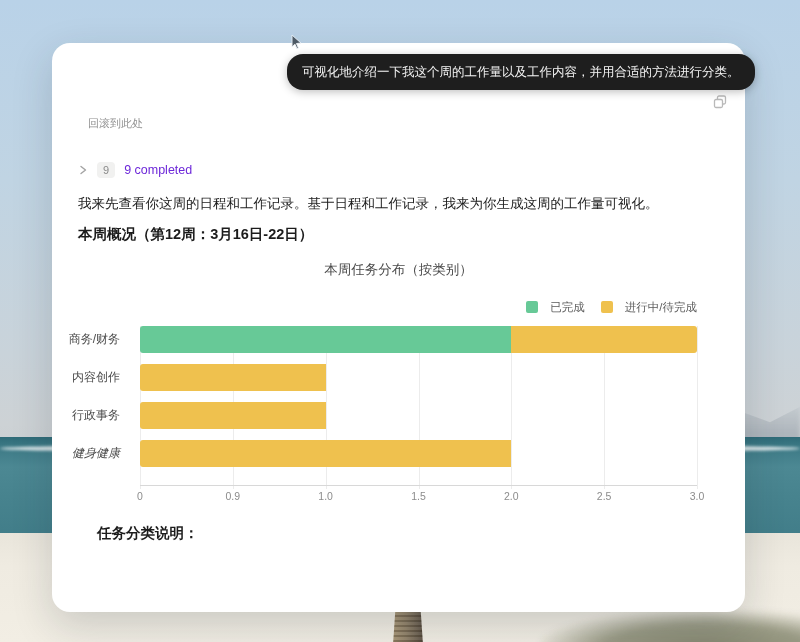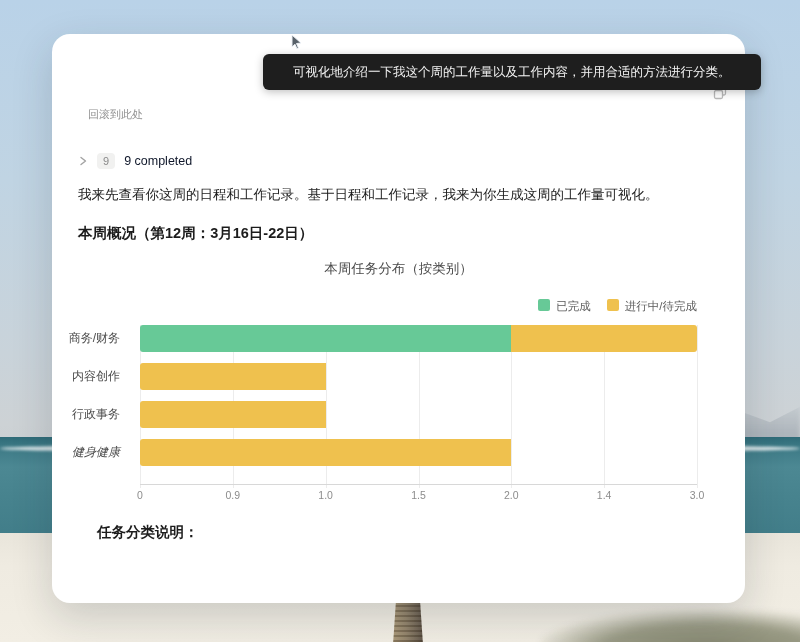"可视化地介绍一下我这个周的工作量以及工作内容，并用合适的方法进行分类。" .bubble { border-radius: 6px -> 16px; left: 263px -> 287px; padding: 9px 30px -> 9px 15px }
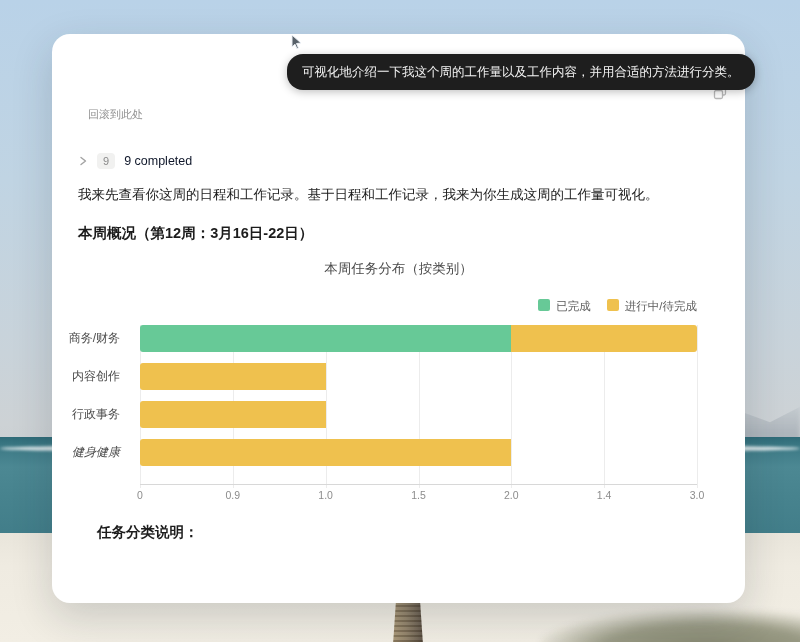"回滚到此处" .card { top: 34px -> 43px }
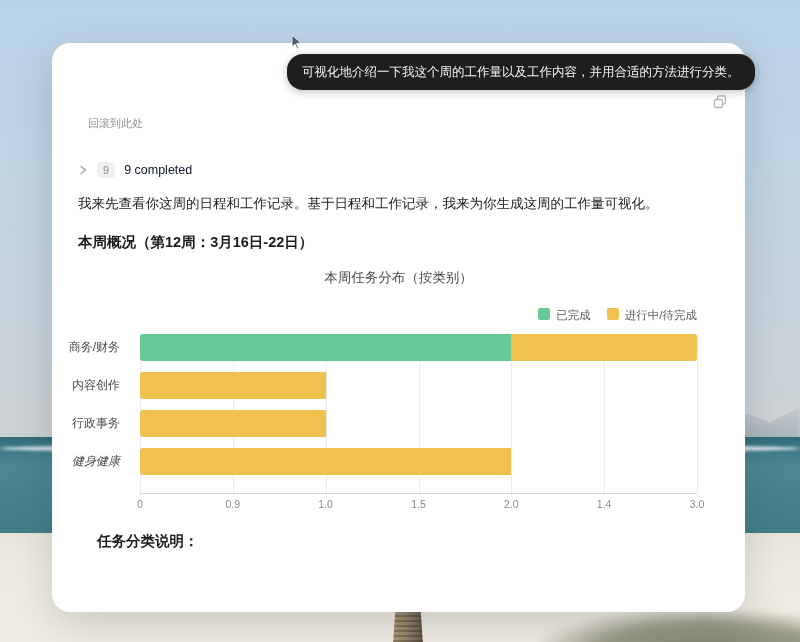"9 completed" .steps-label { color: #0f172a -> #6d28d9 }
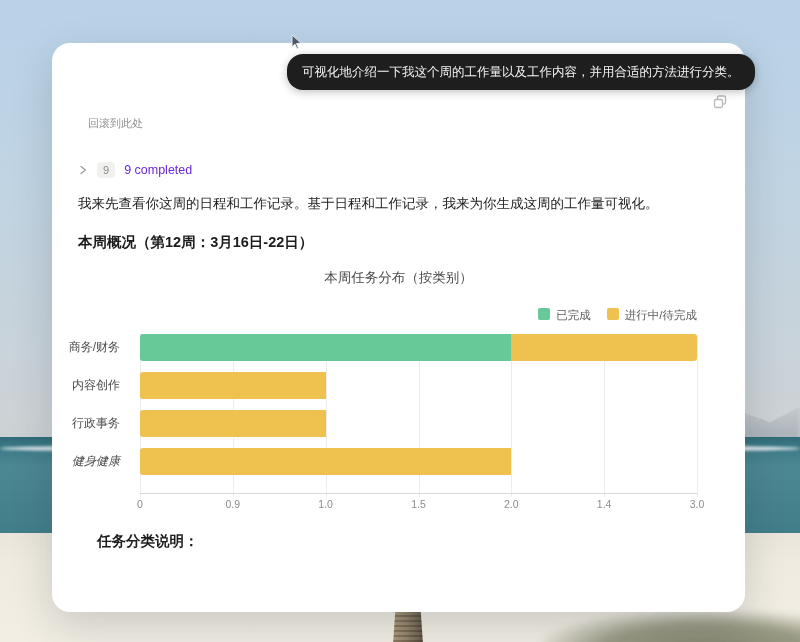"本周概况（第12周：3月16日-22日）" .h-week { margin-top: 18px -> 10px }
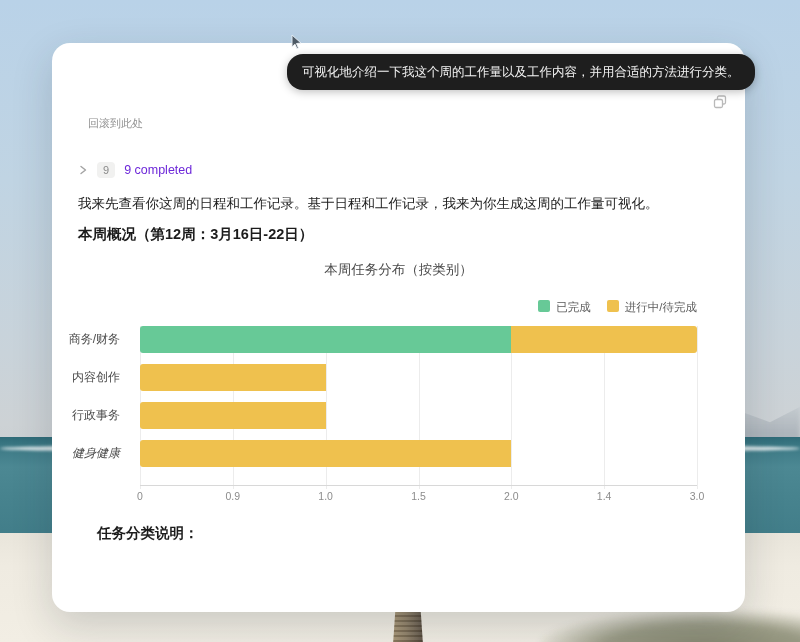"已完成" .legend-item { align-items: none -> center; gap: 6px -> 12px }
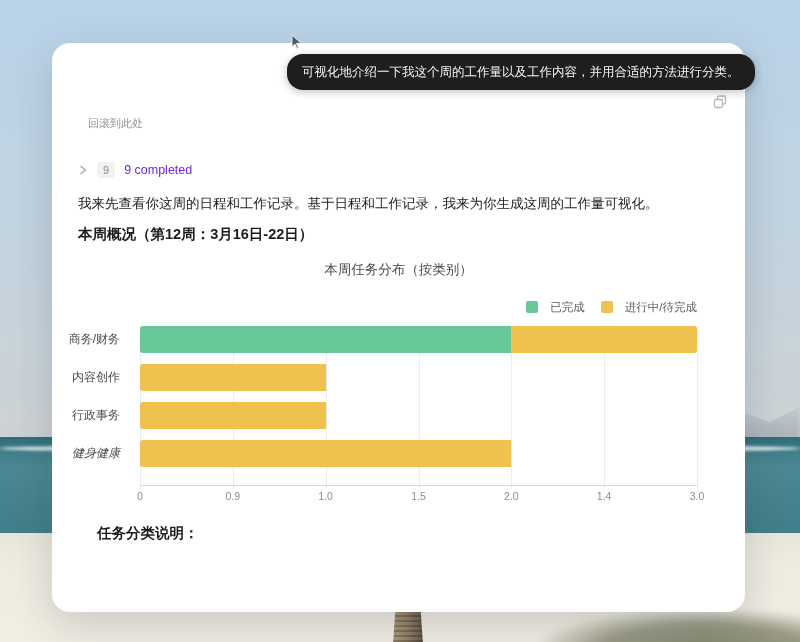"1.4" span.tick-label { text: 1.4 -> 2.5 }
